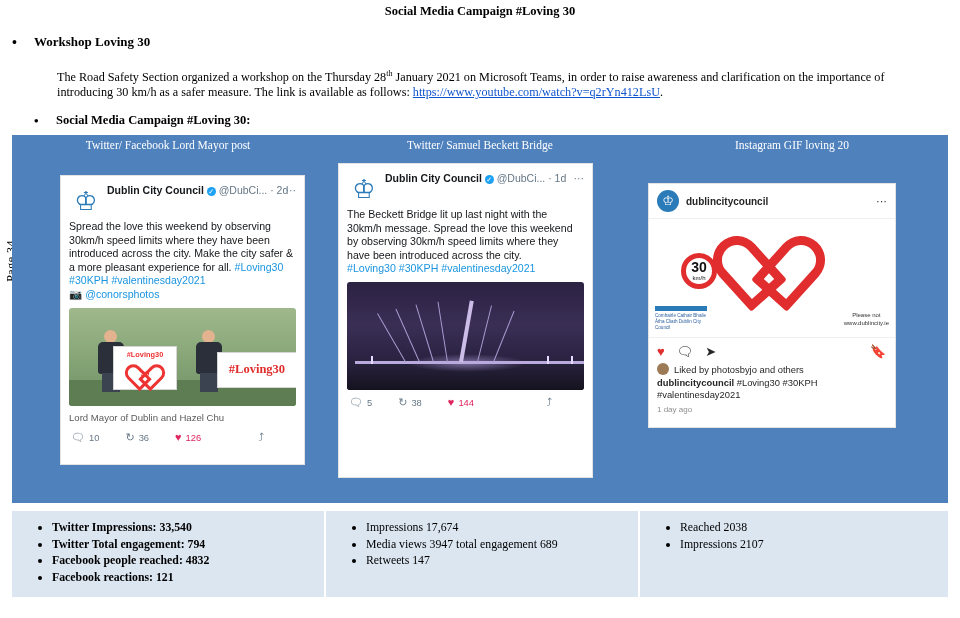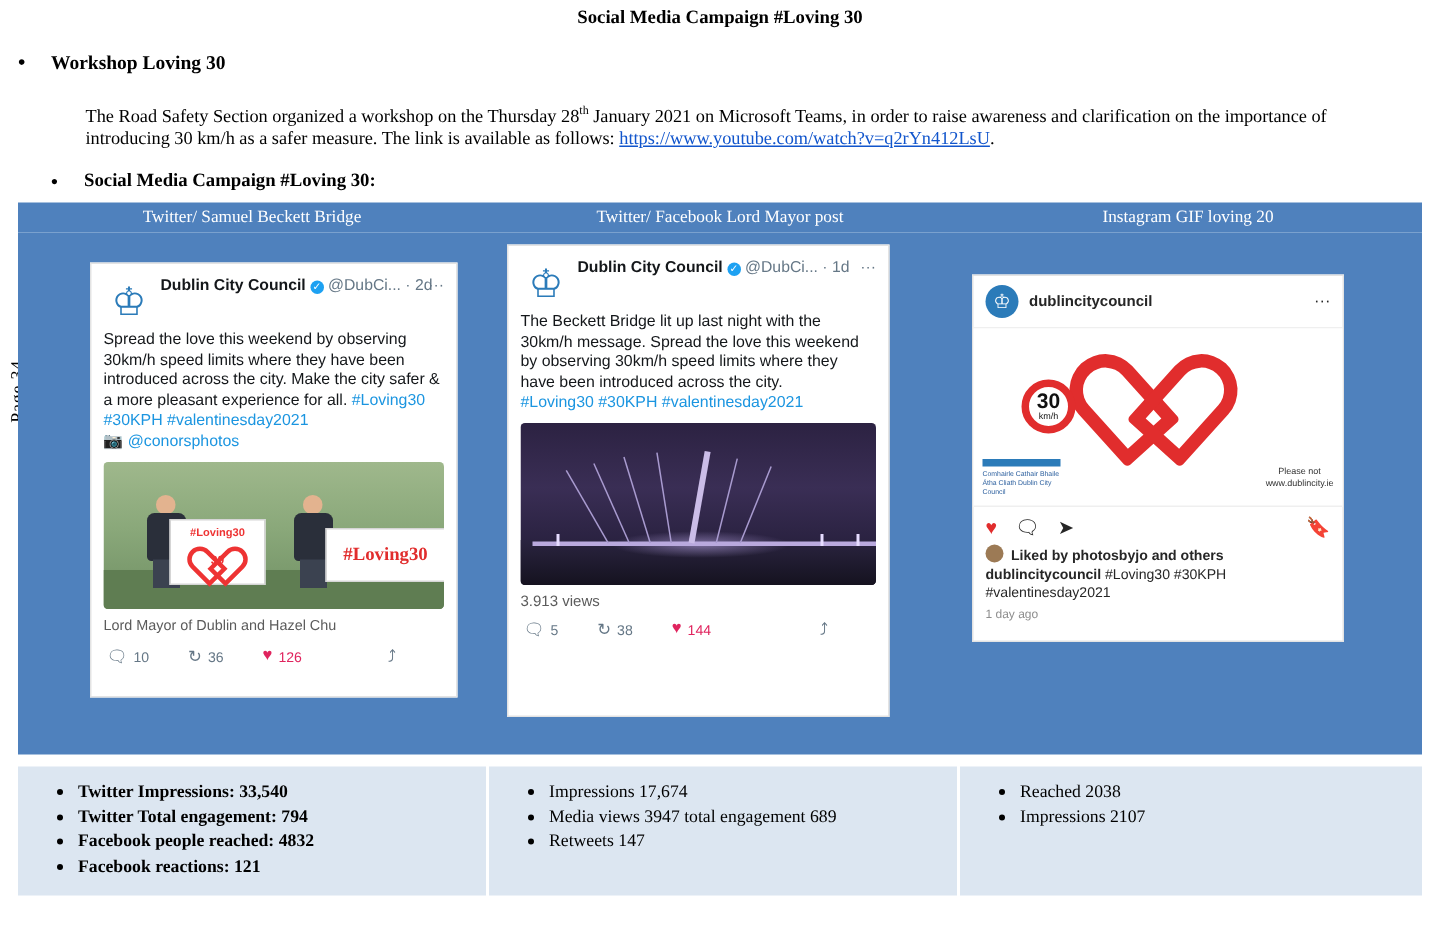"Twitter/ Samuel Beckett Bridge" div.hdr-cell { order: before "Twitter/ Facebook Lord Mayor post" -> after "Twitter/ Facebook Lord Mayor post" }
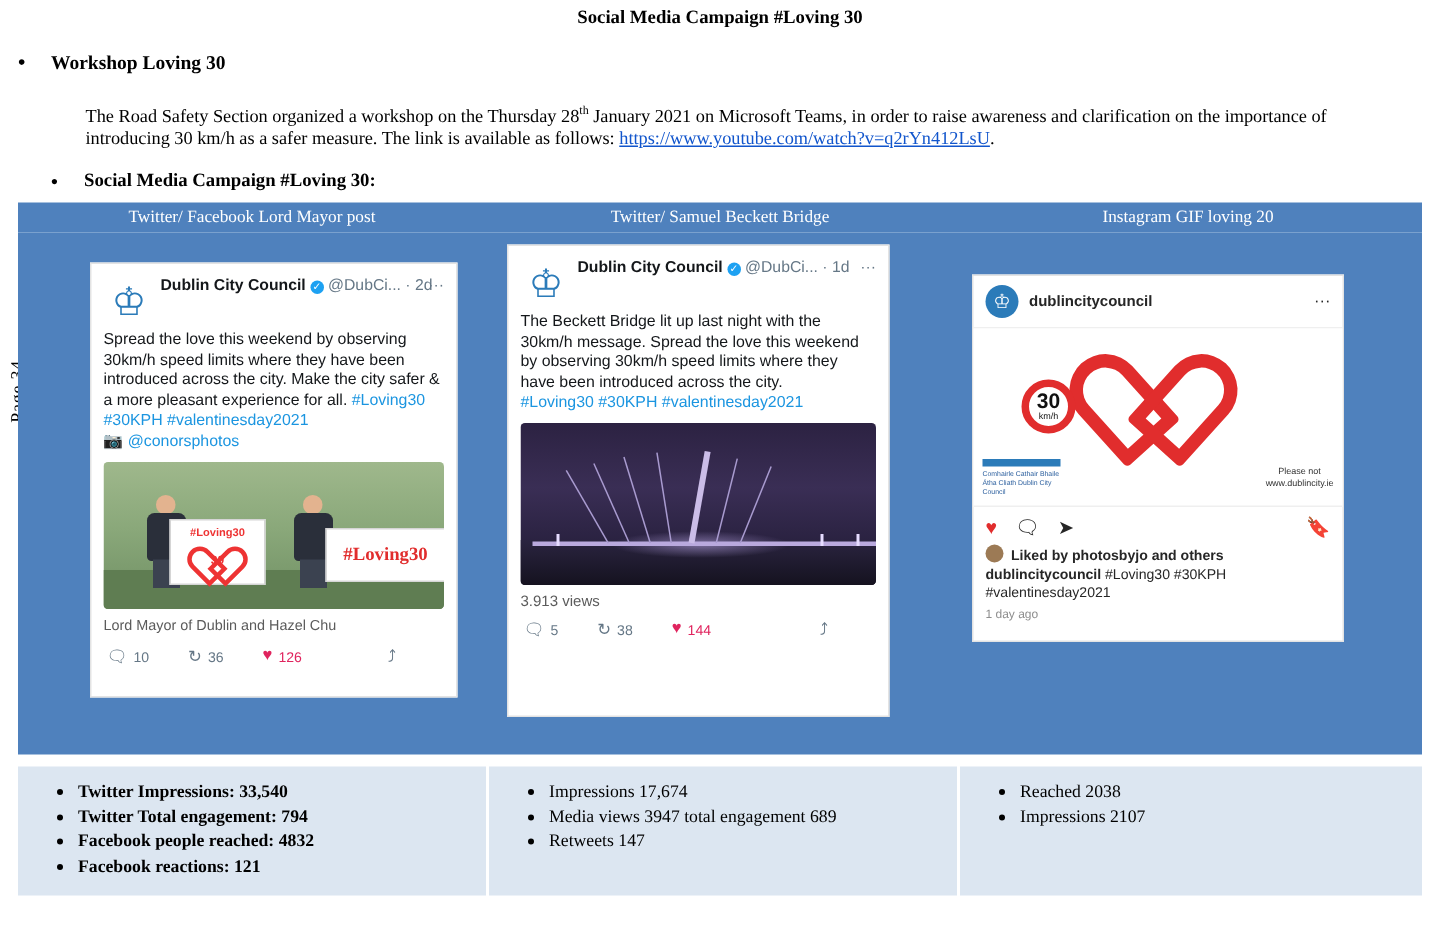"Liked by photosbyjo and others" .ig-liked { font-weight: bold -> normal }
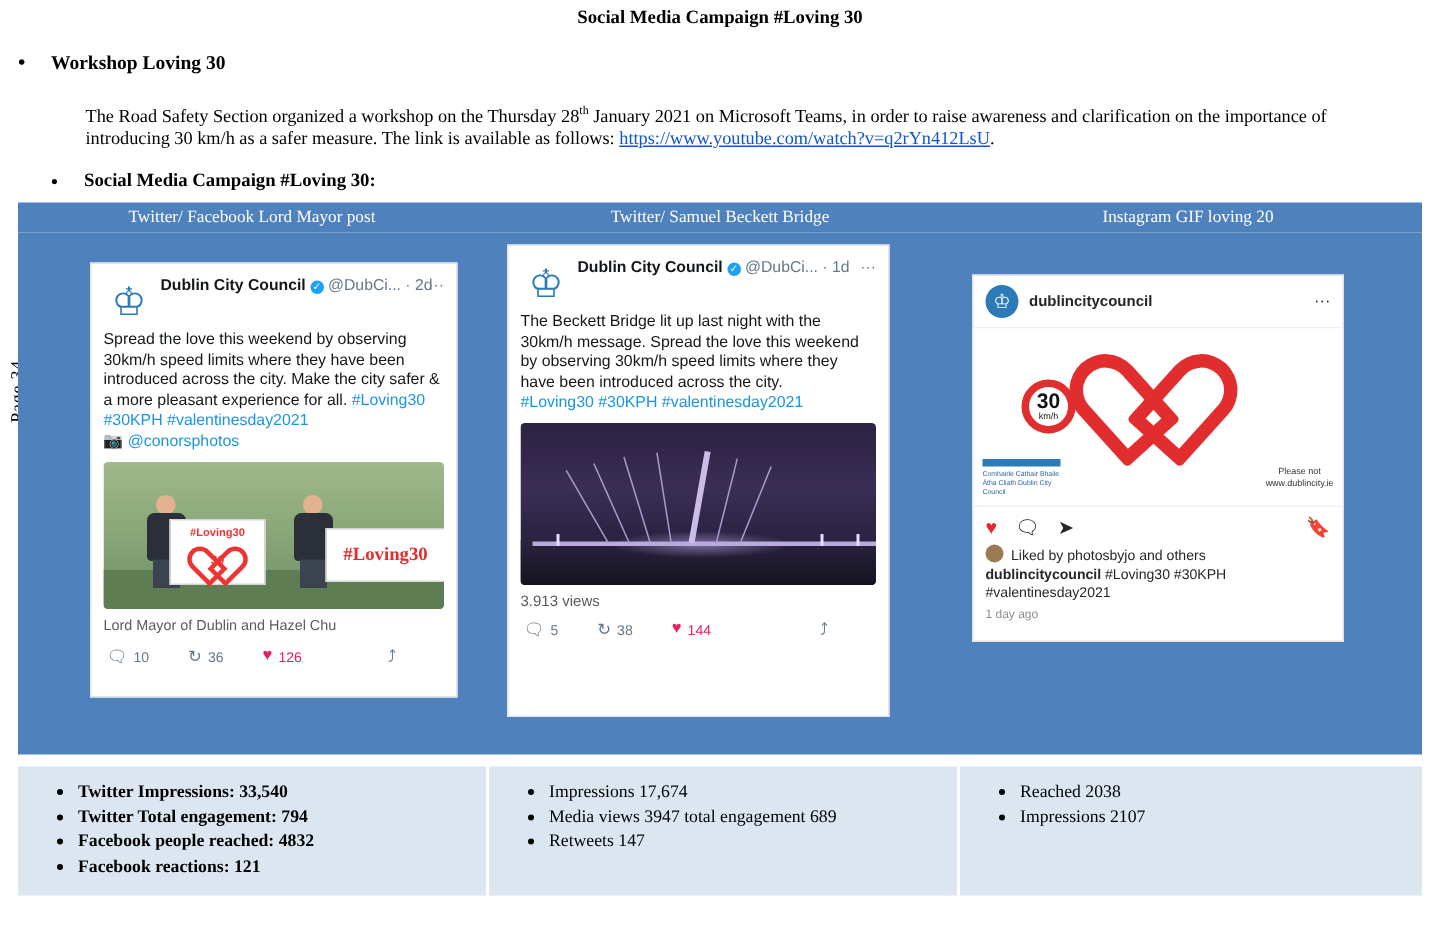"3.913 views" div.views { html: <div>3.913 views</div> -> none }
